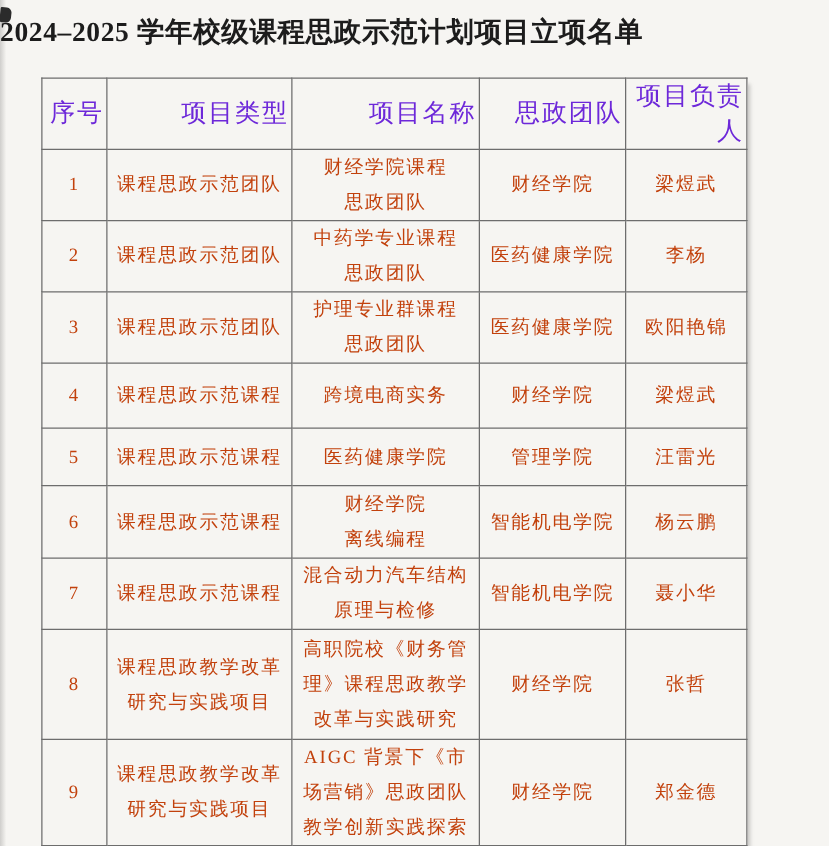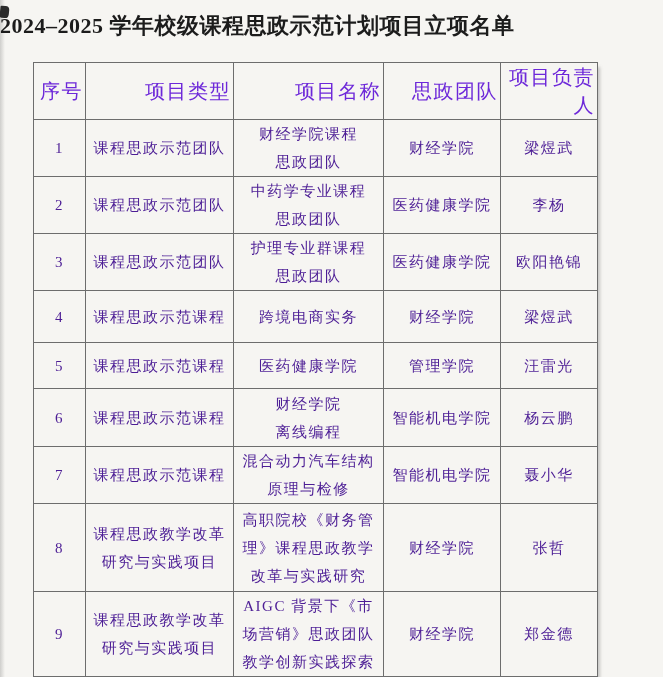"财经学院课程" .project-table td, .project-table th { color: #4c1d95 -> #c2410c }
